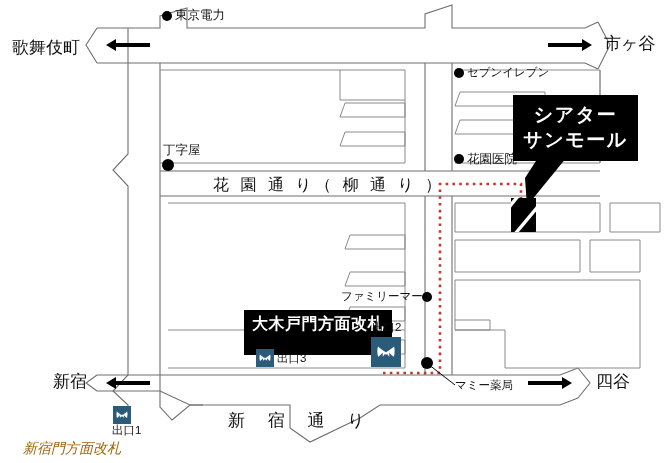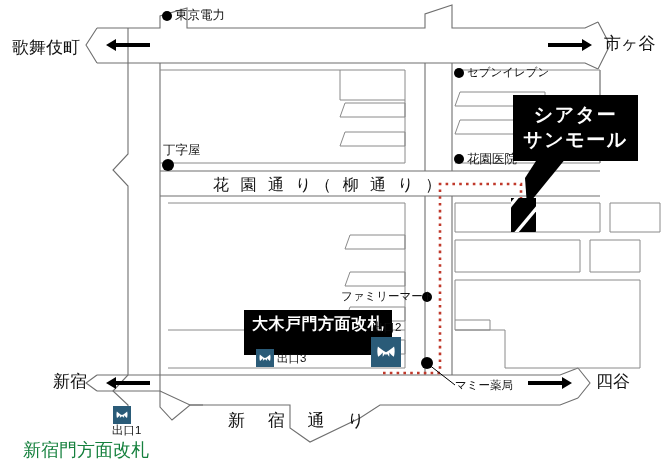"新宿門方面改札" .gate-note { color: #15803d -> #a16207; font-size: 18px -> 14px; font-style: none -> italic }
